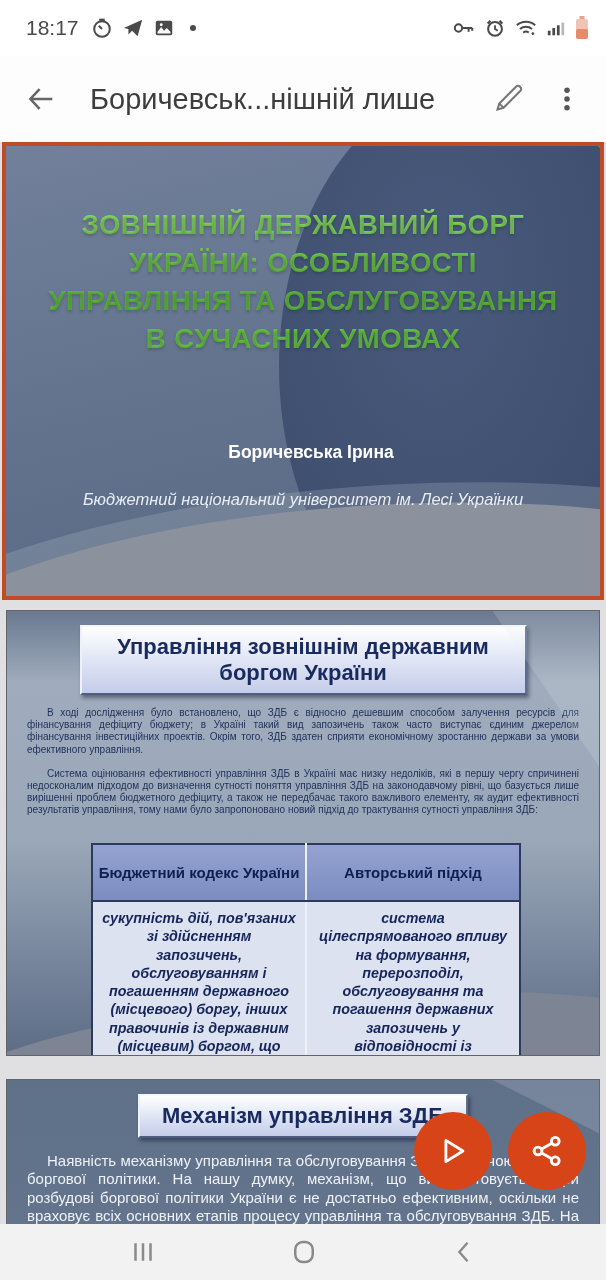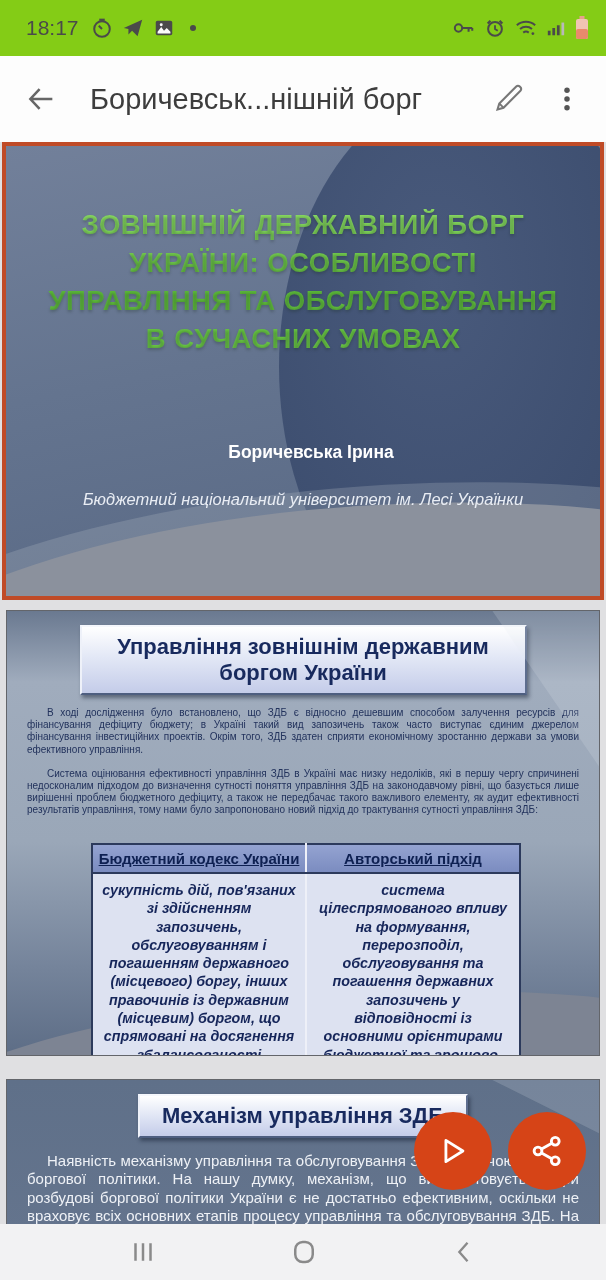"18:17" .statusbar { background: #84cc16 -> #ffffff }
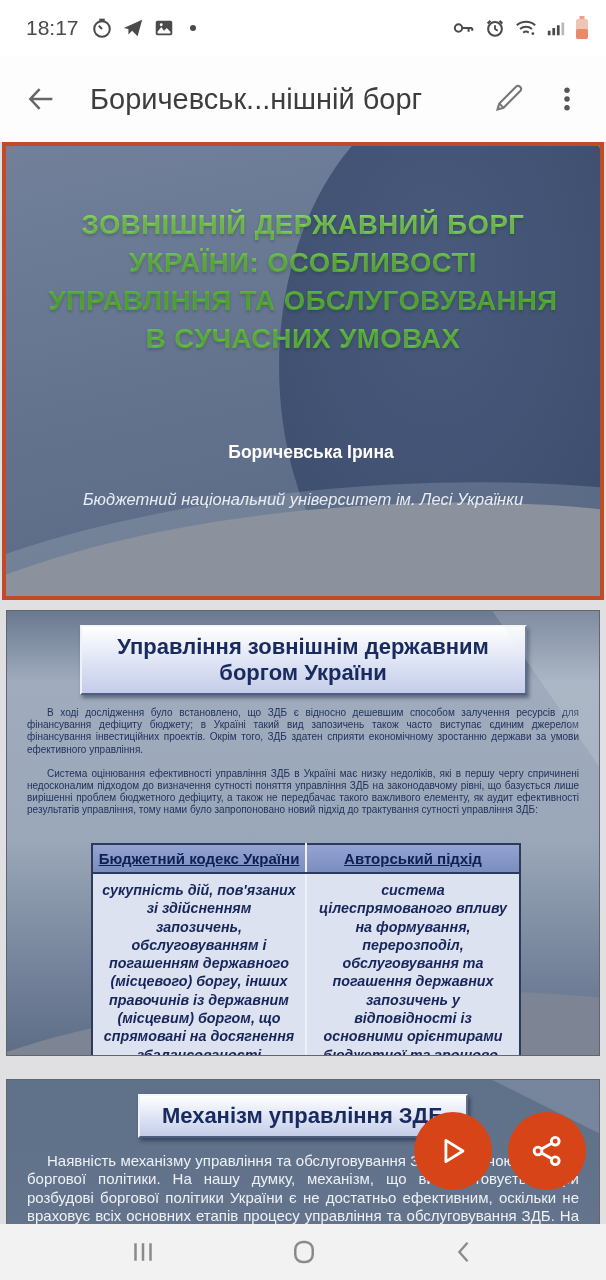"Боричевськ...нішній борг" span.title { text: борг -> лише }
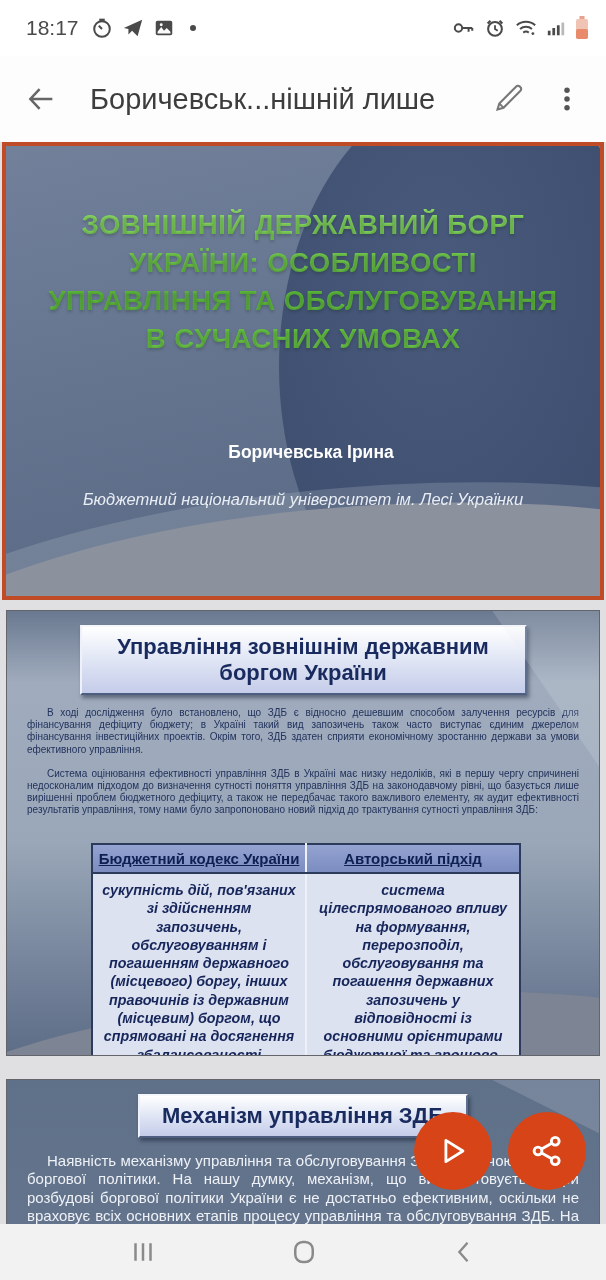"Бюджетний кодекс України" .deftable th { padding: 5px 4px -> 19px 4px; text-decoration: underline -> none }
